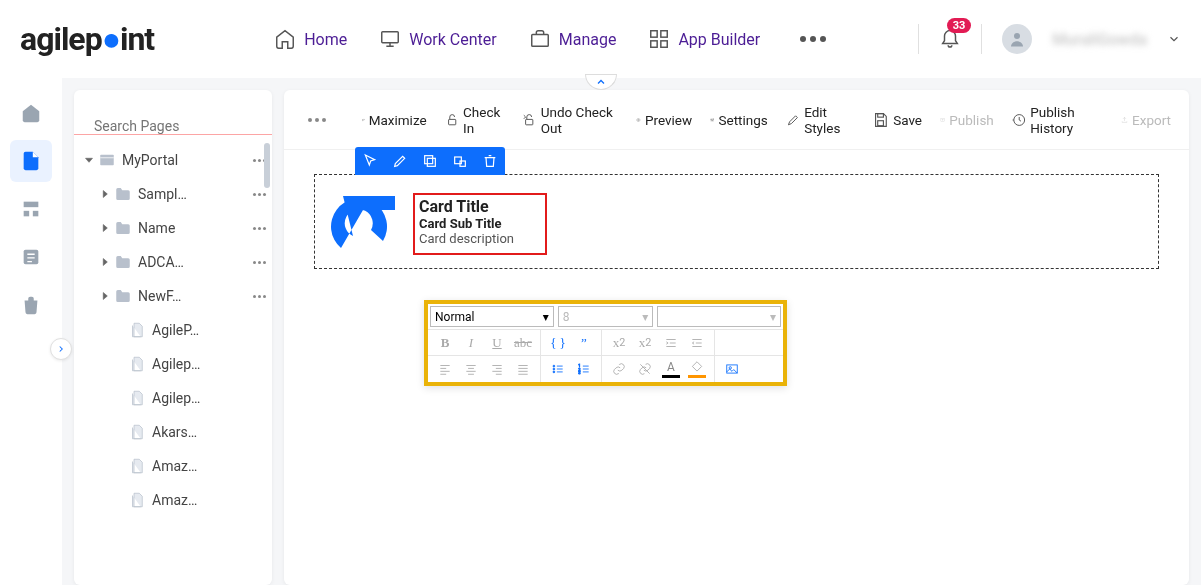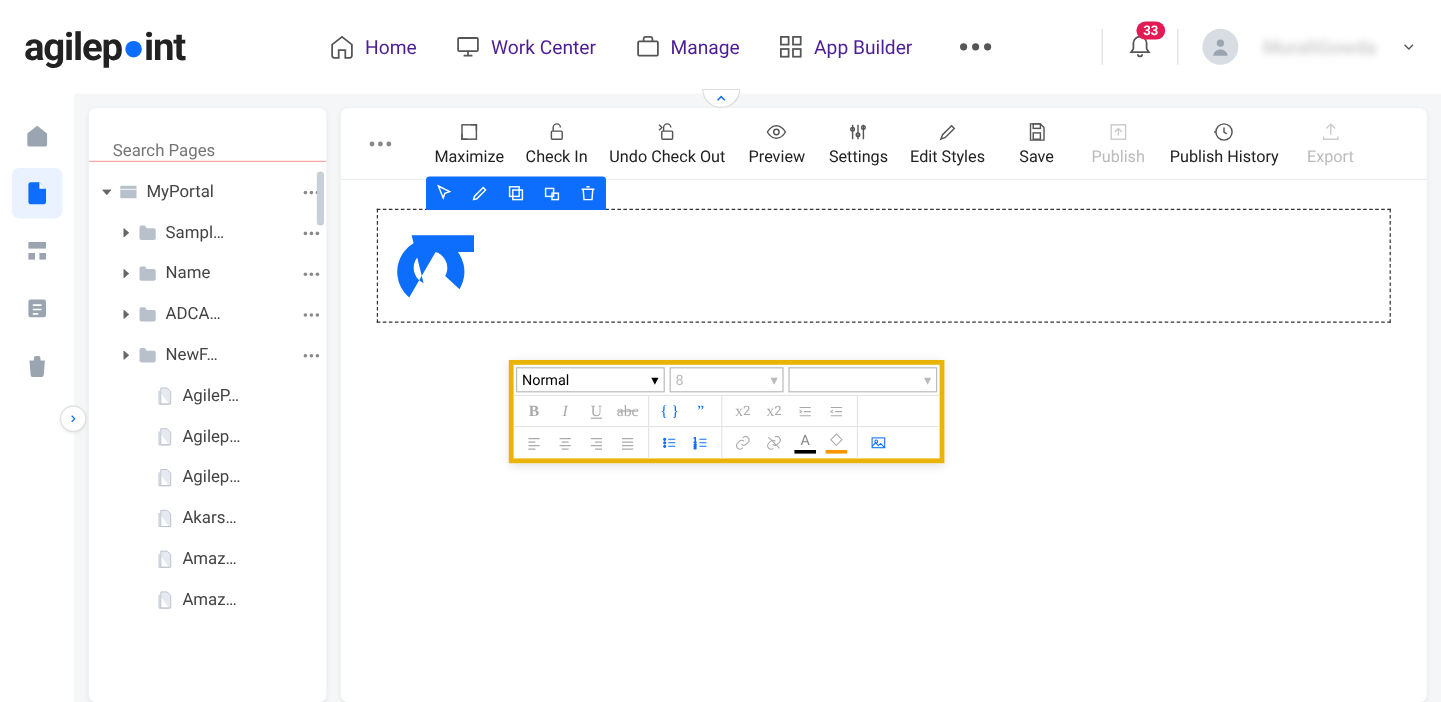"Maximize" .tool { flex-direction: column -> row }
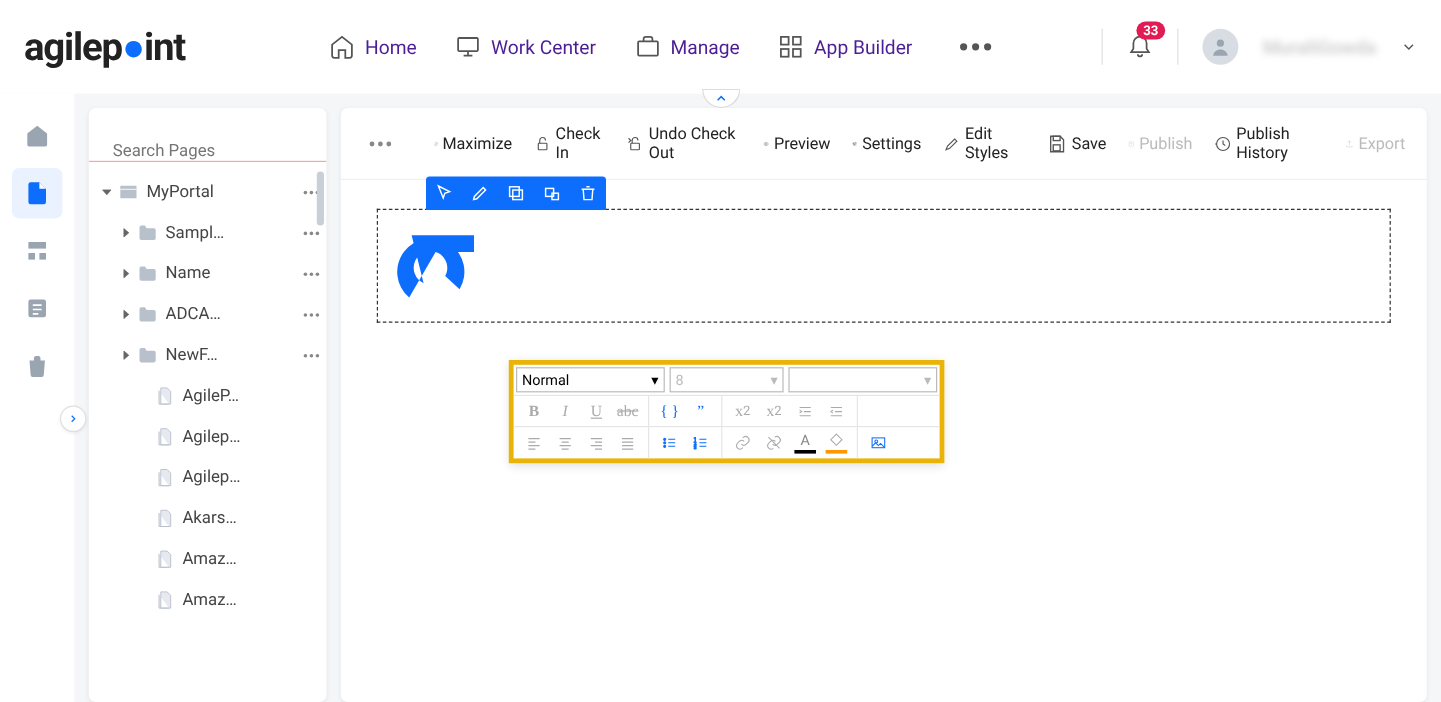"Card Title" div.card-text { html: none -> <div> <div></div> <div>Card Title</div> <div>Card Sub Title</div> <div>Card description</div> </div> }
